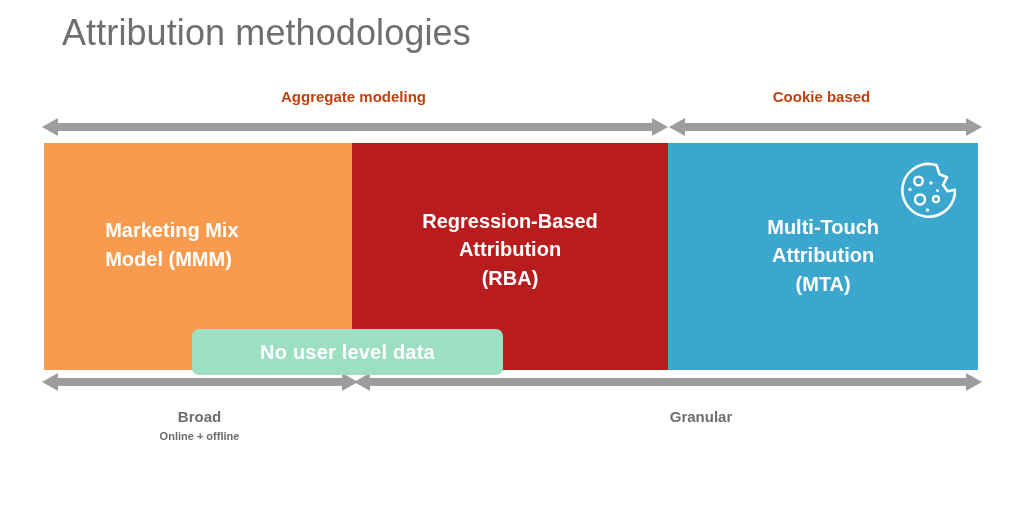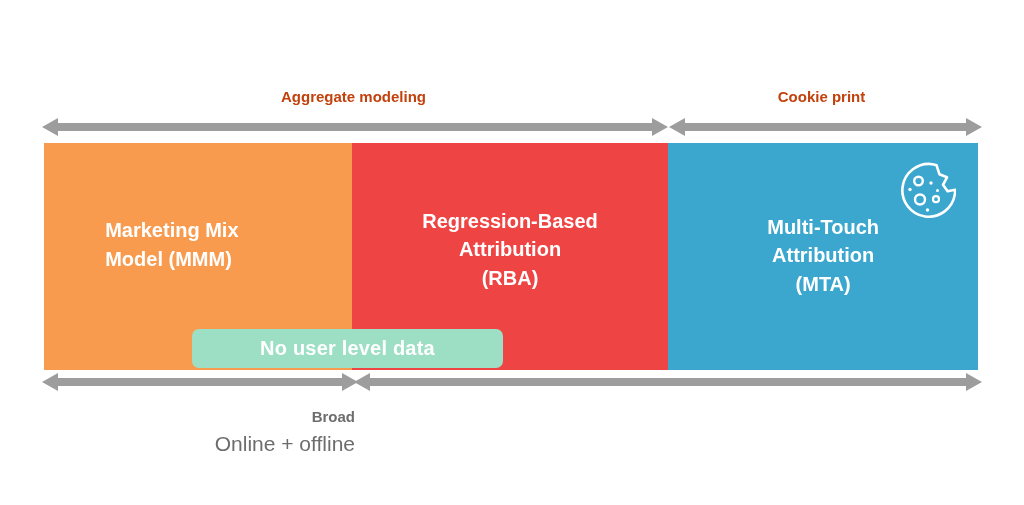"Attribution methodologies" div { html: none -> <div>Attribution methodologies</div> }
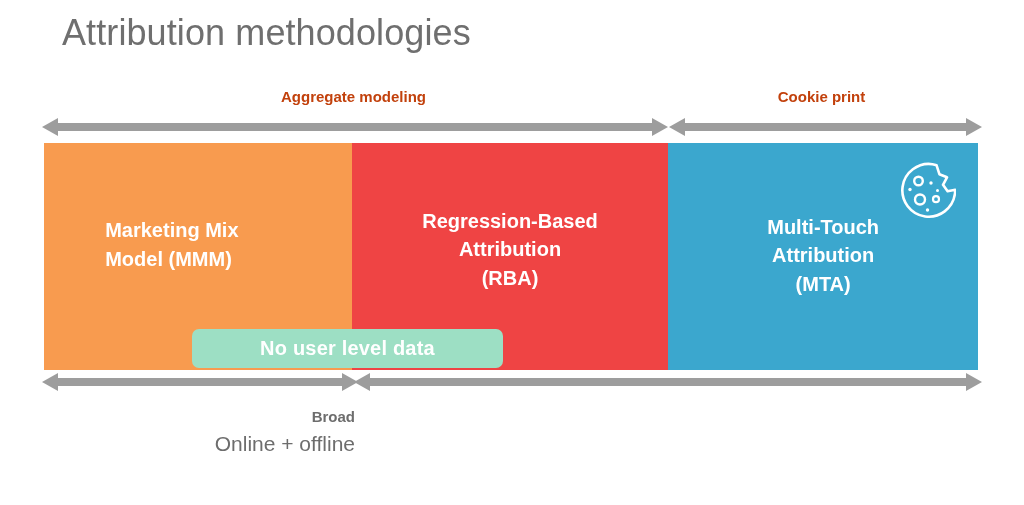"Cookie print" div.top-label { text: print -> based }
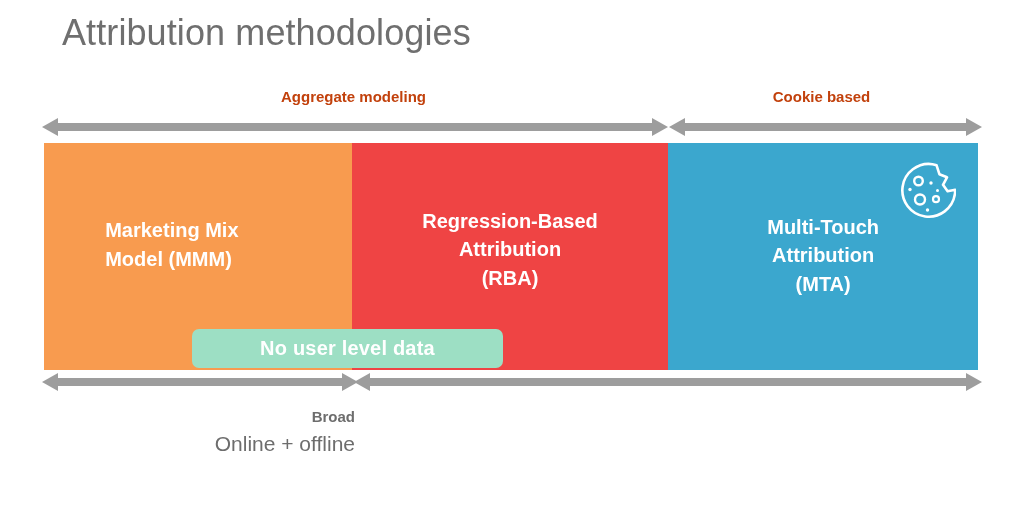"Regression-Based" #seg-rba { background: #ef4444 -> #b91c1c }
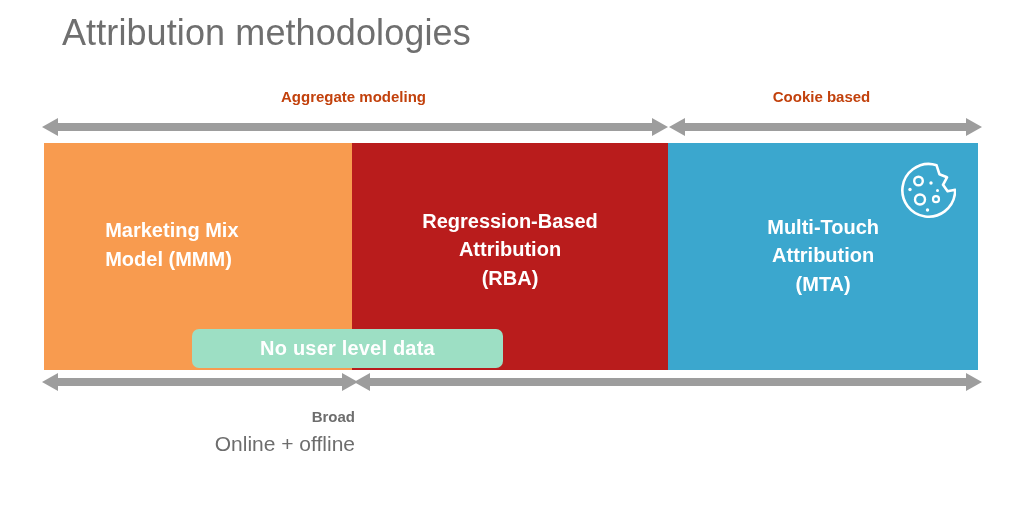"No user level data" #pill-no-user-data { height: 39px -> 46px }
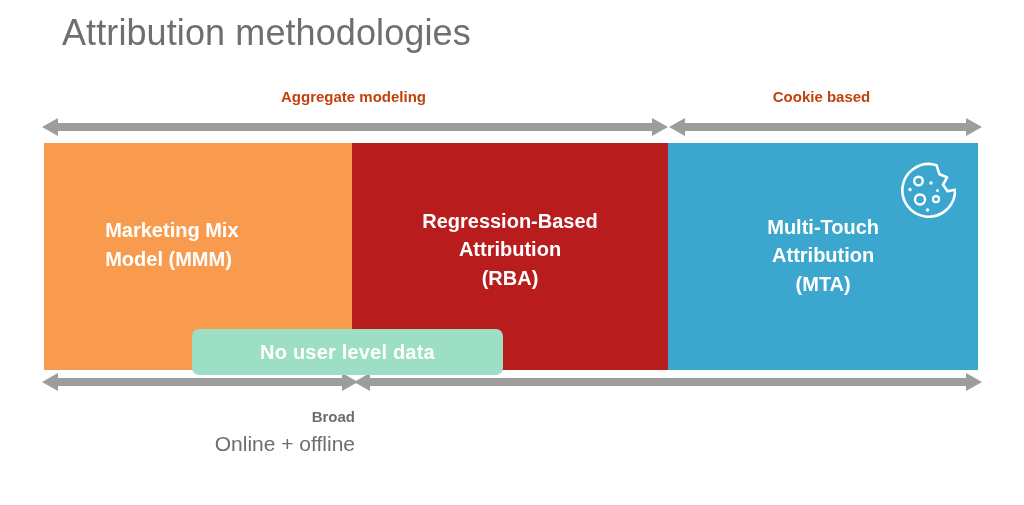"Broad" .caption-head { text-align: right -> none }
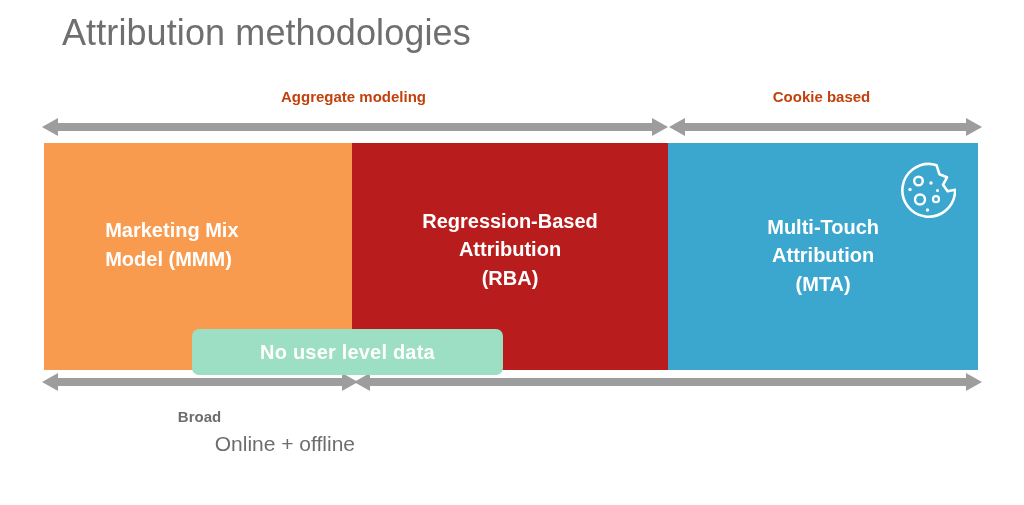"Granular" div.caption-head { html: none -> <div>Granular</div> }
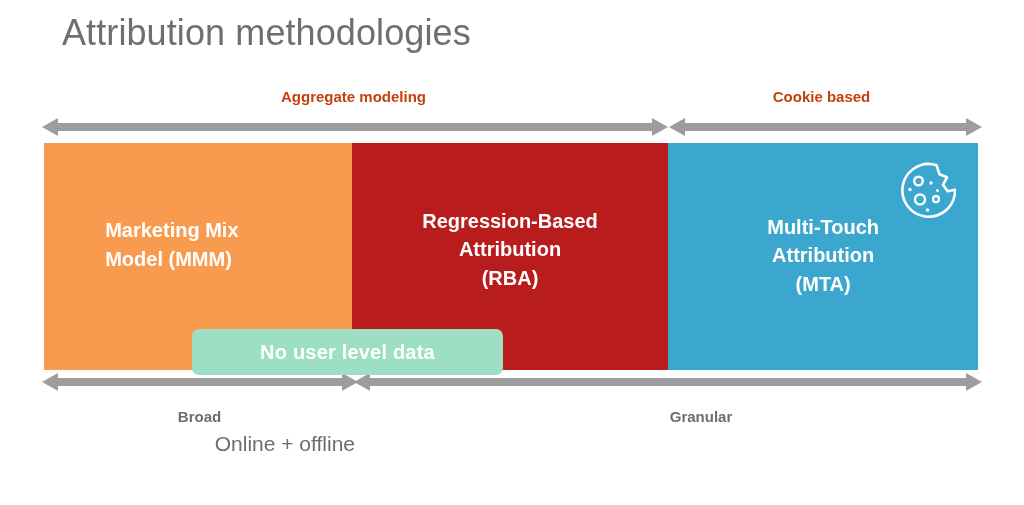"Online + offline" .caption-line { font-size: 21px -> 11px; font-weight: 400 -> 700; text-align: right -> none }
